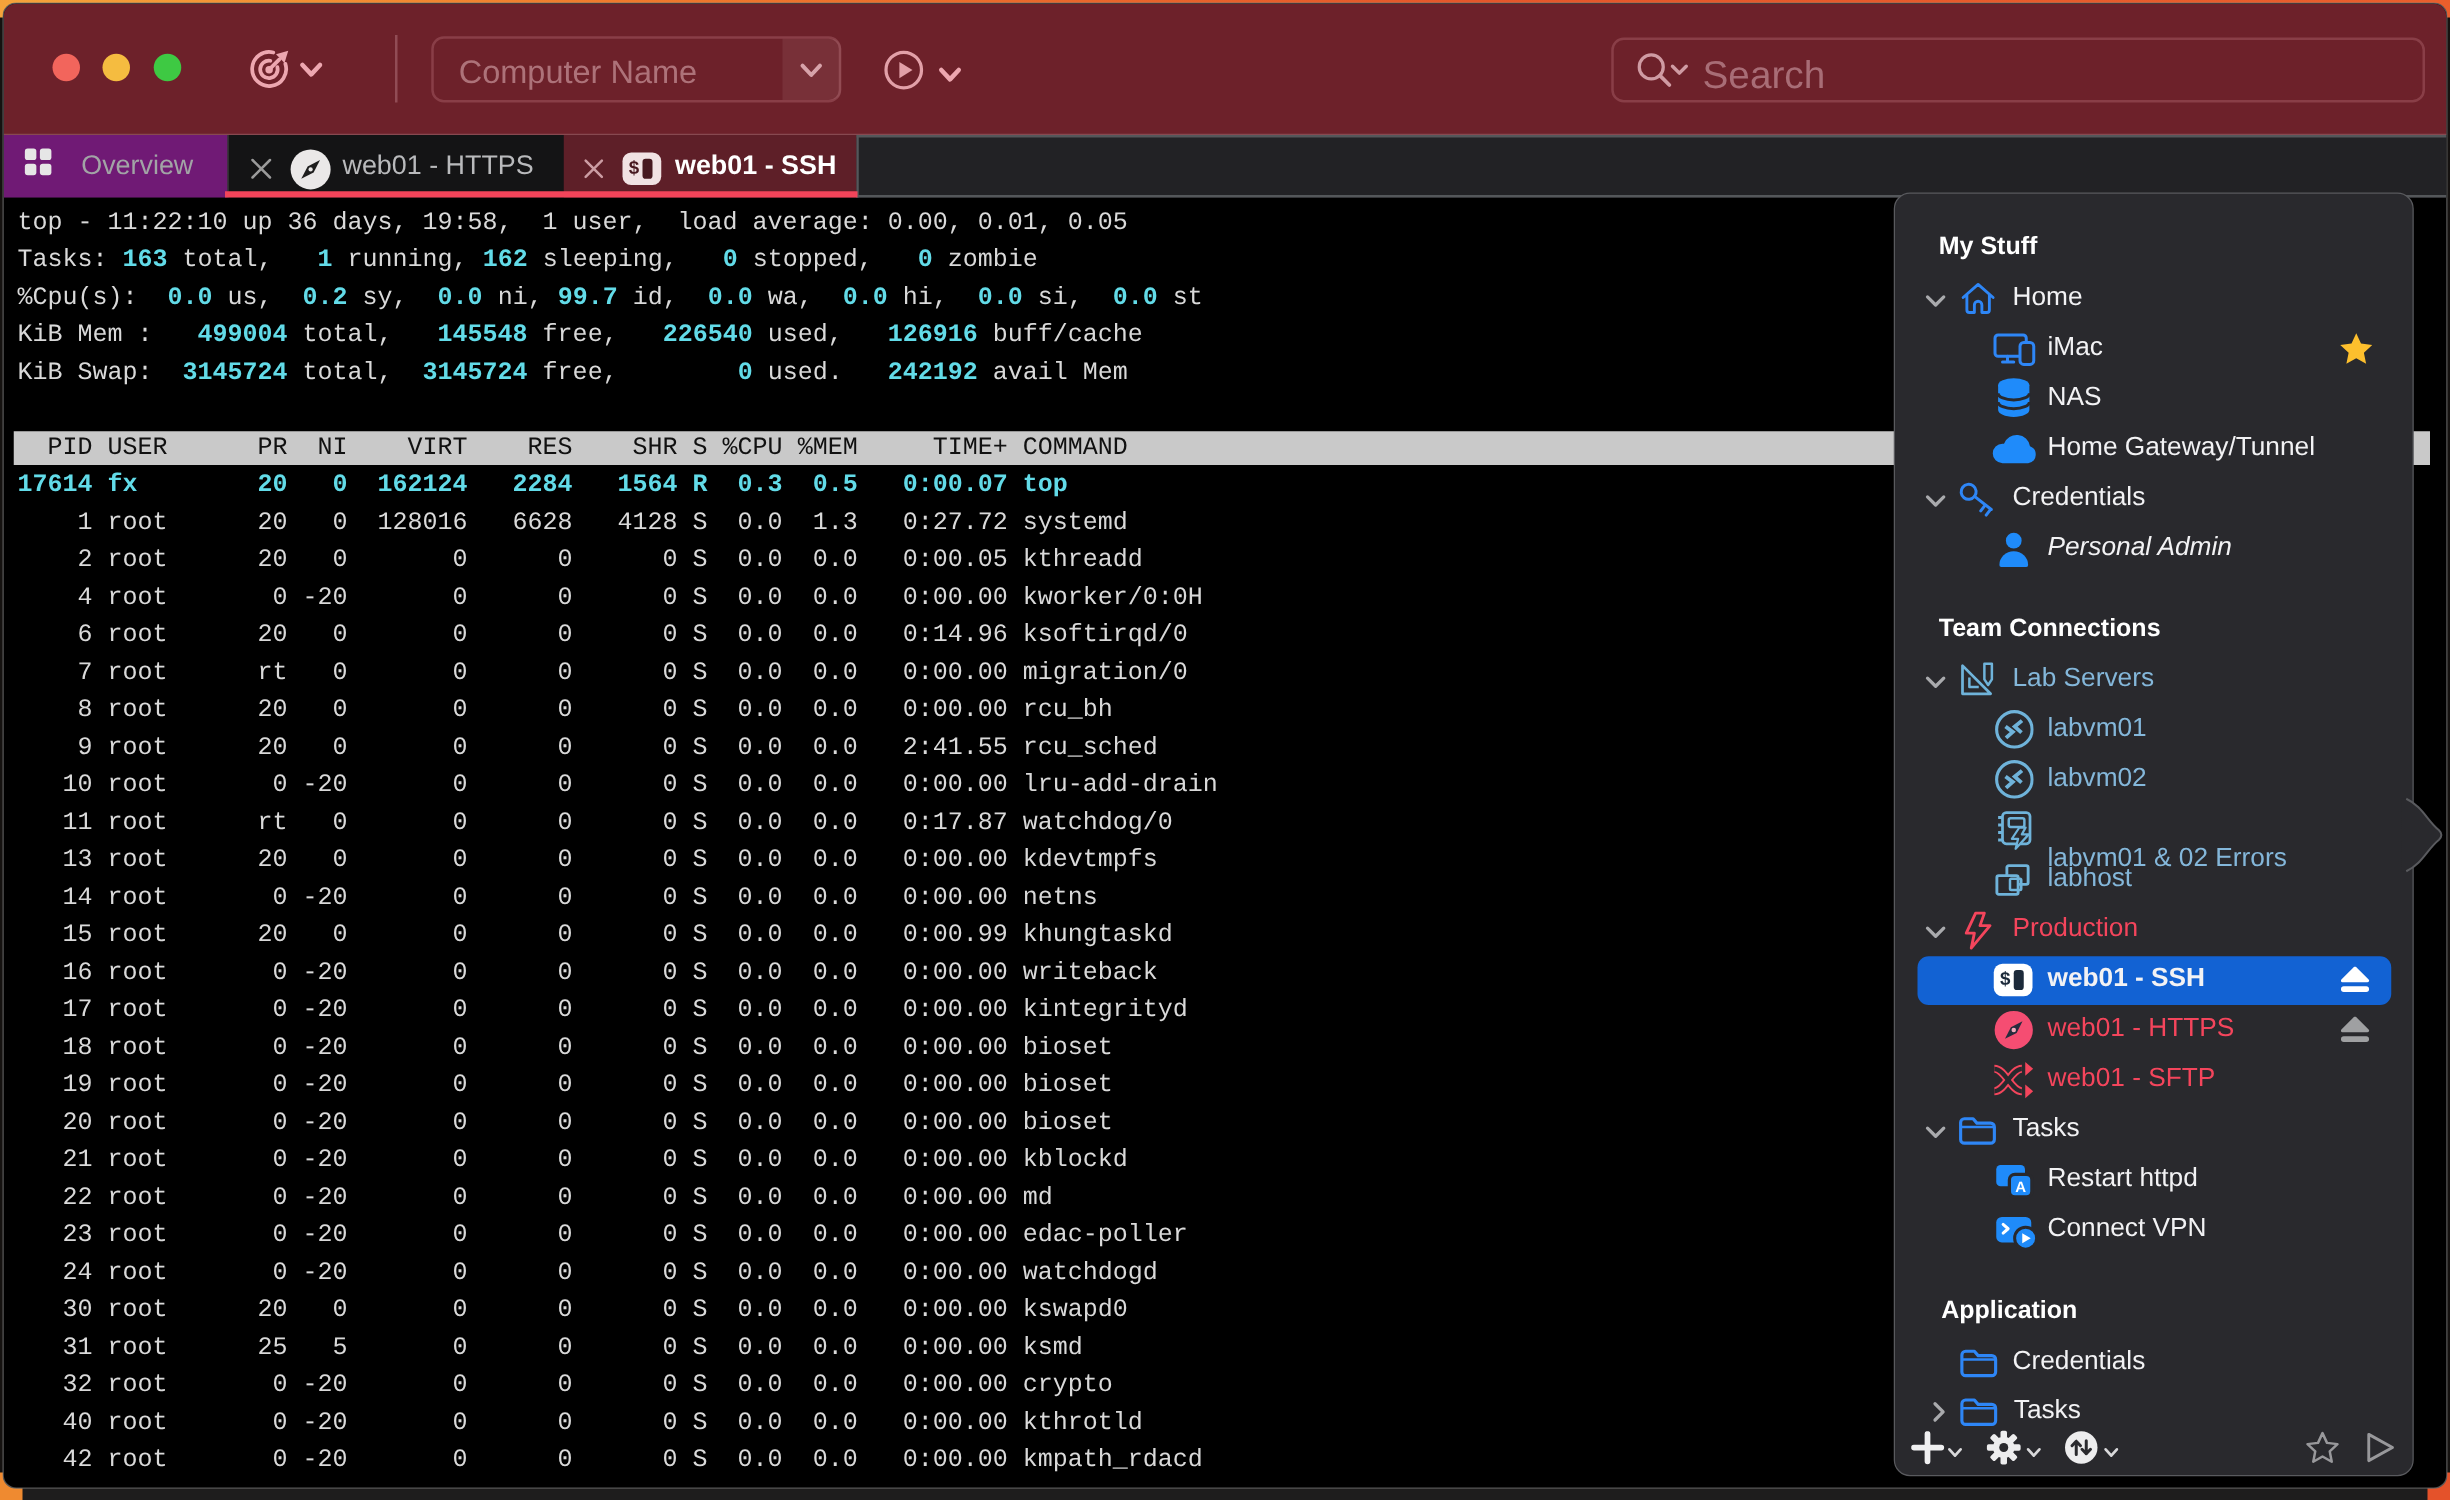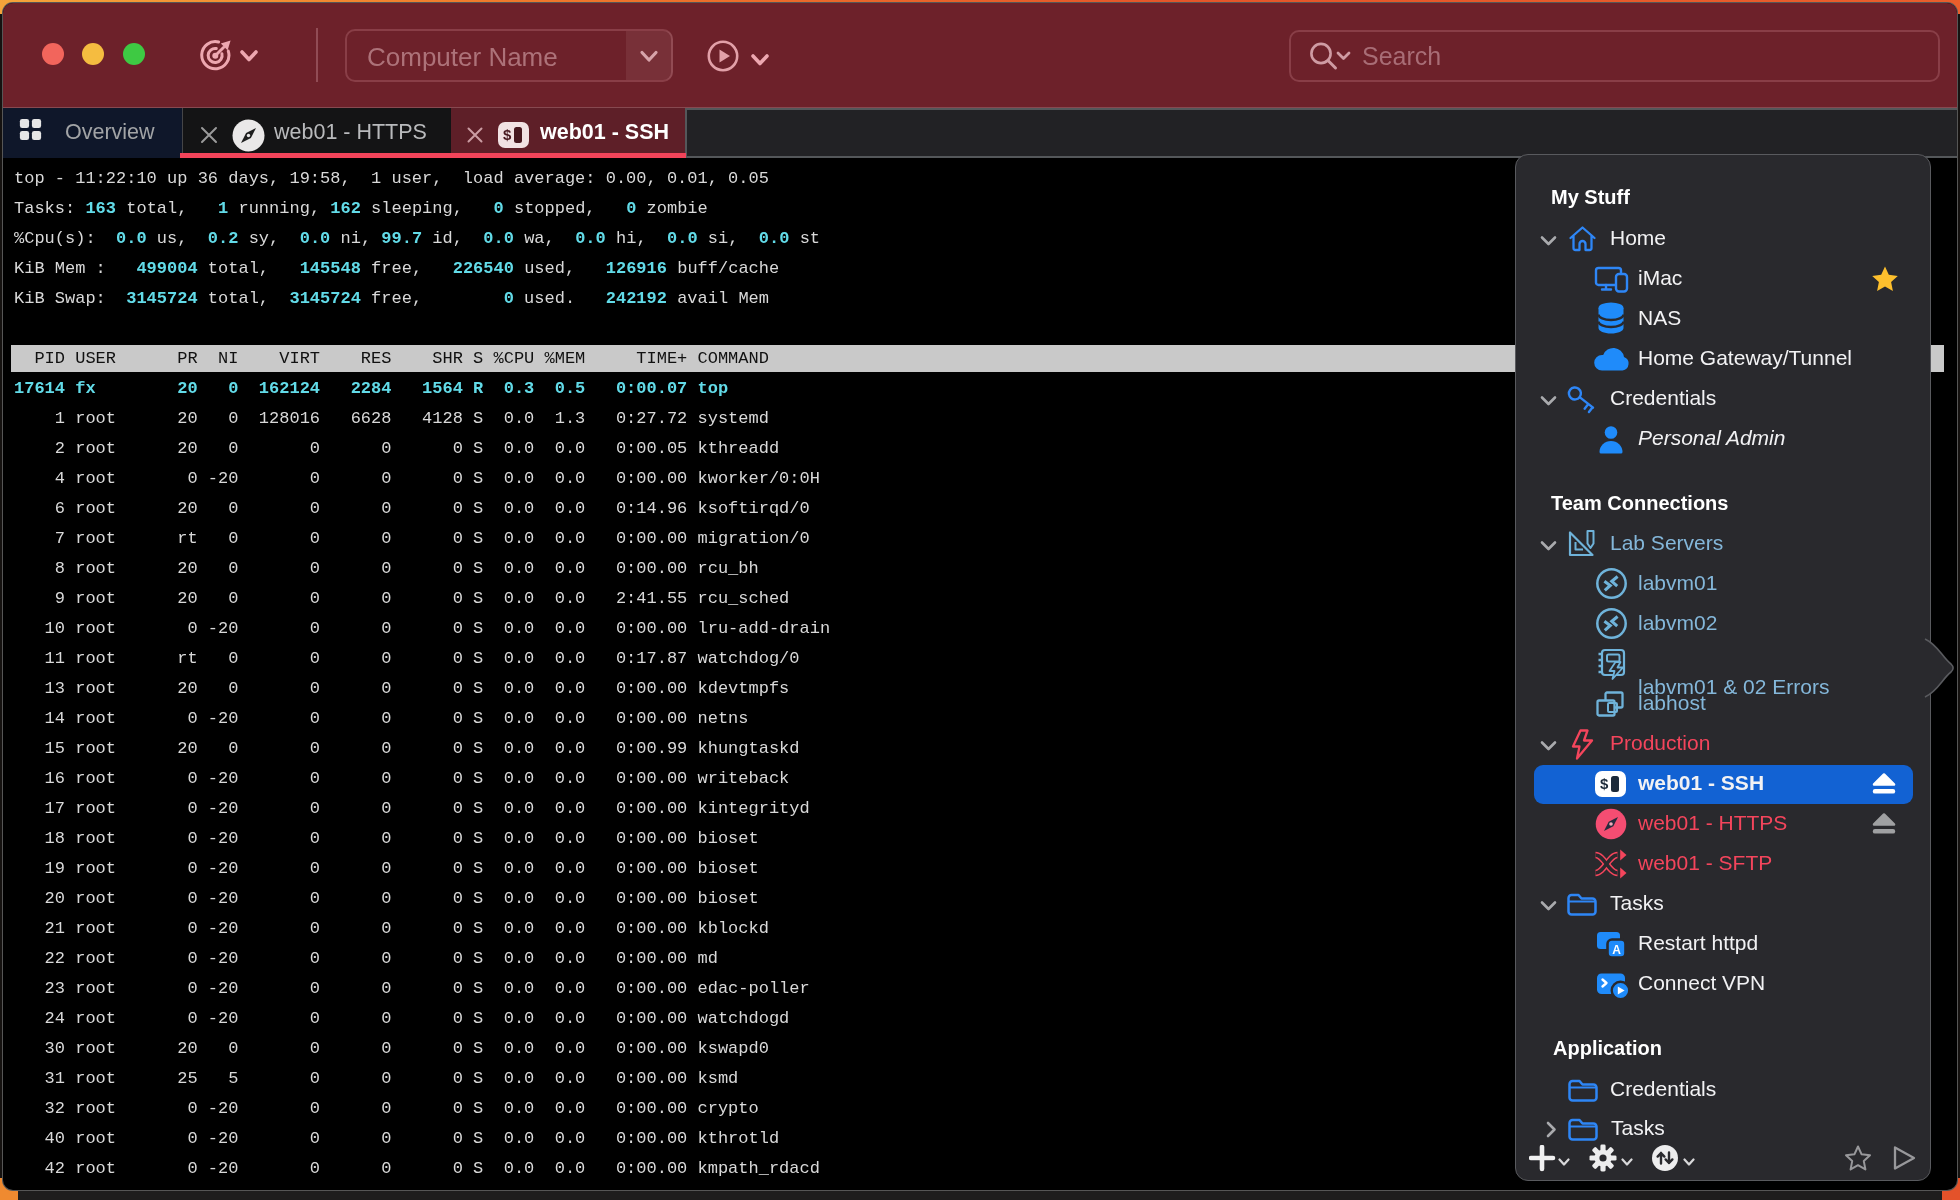"Search" span.abs { font-size: 25px -> 31px }
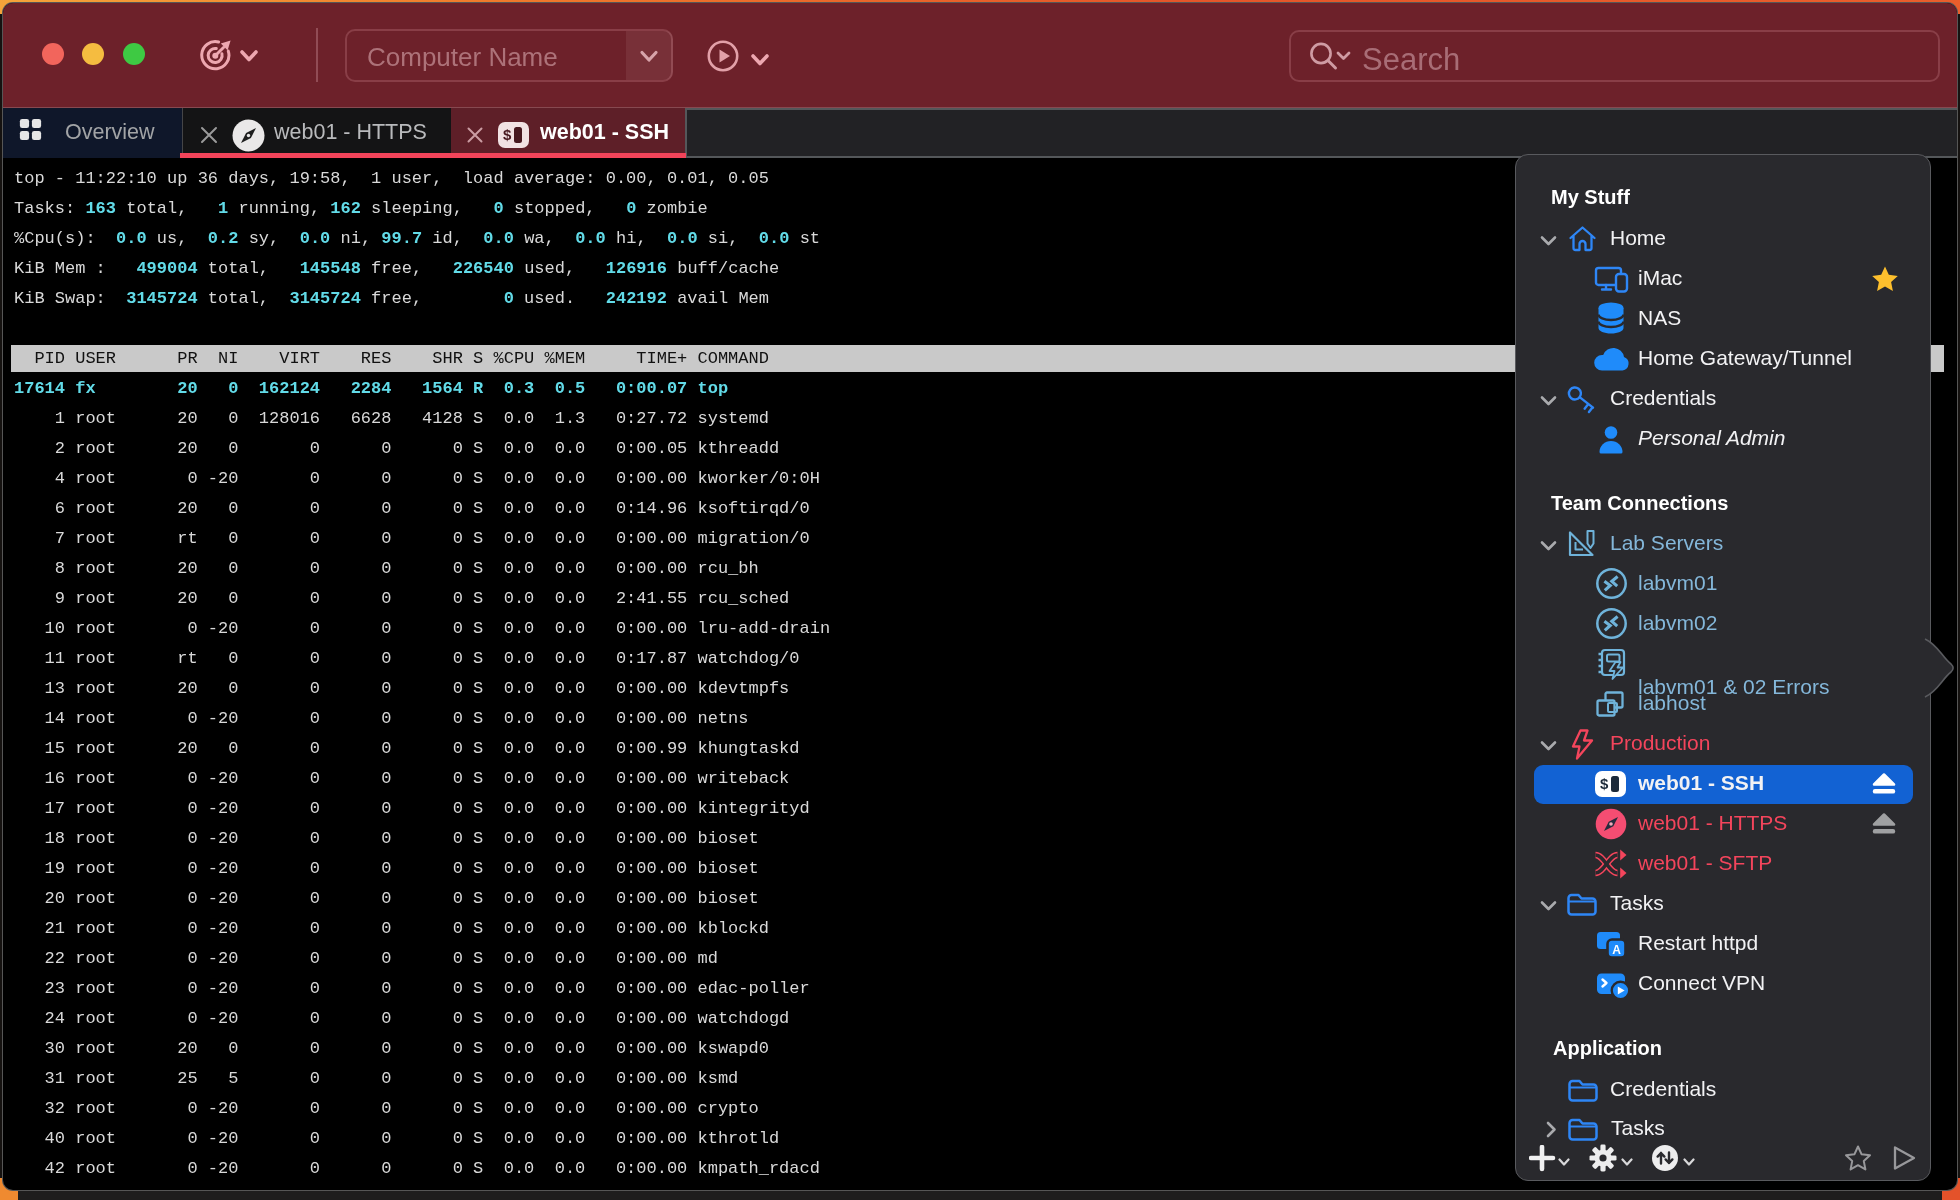"Overview" #tab1 { background: #0f172a -> #701a75 }
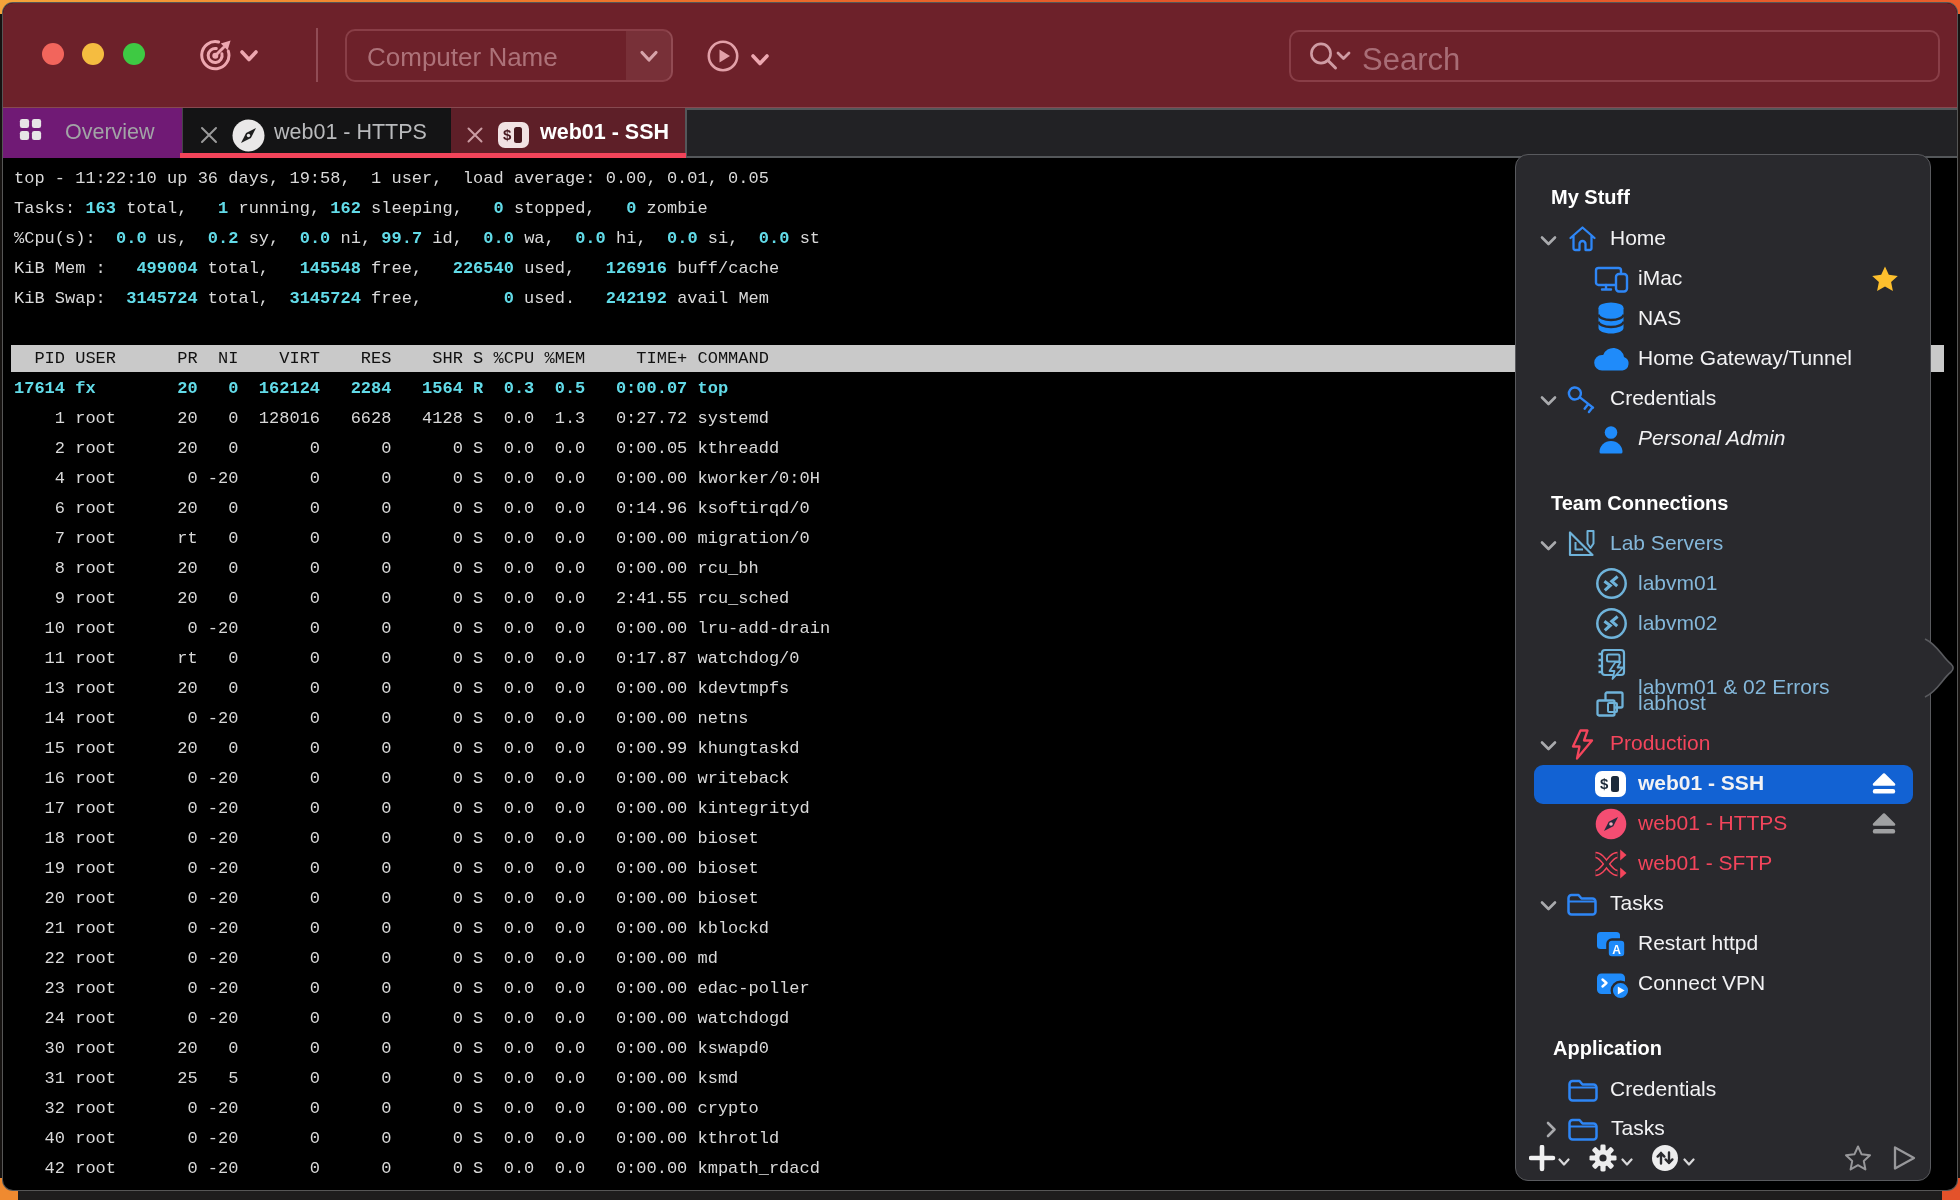"top - 11:22:10 up 36" pre#term { font-size: 17px -> 20px }
